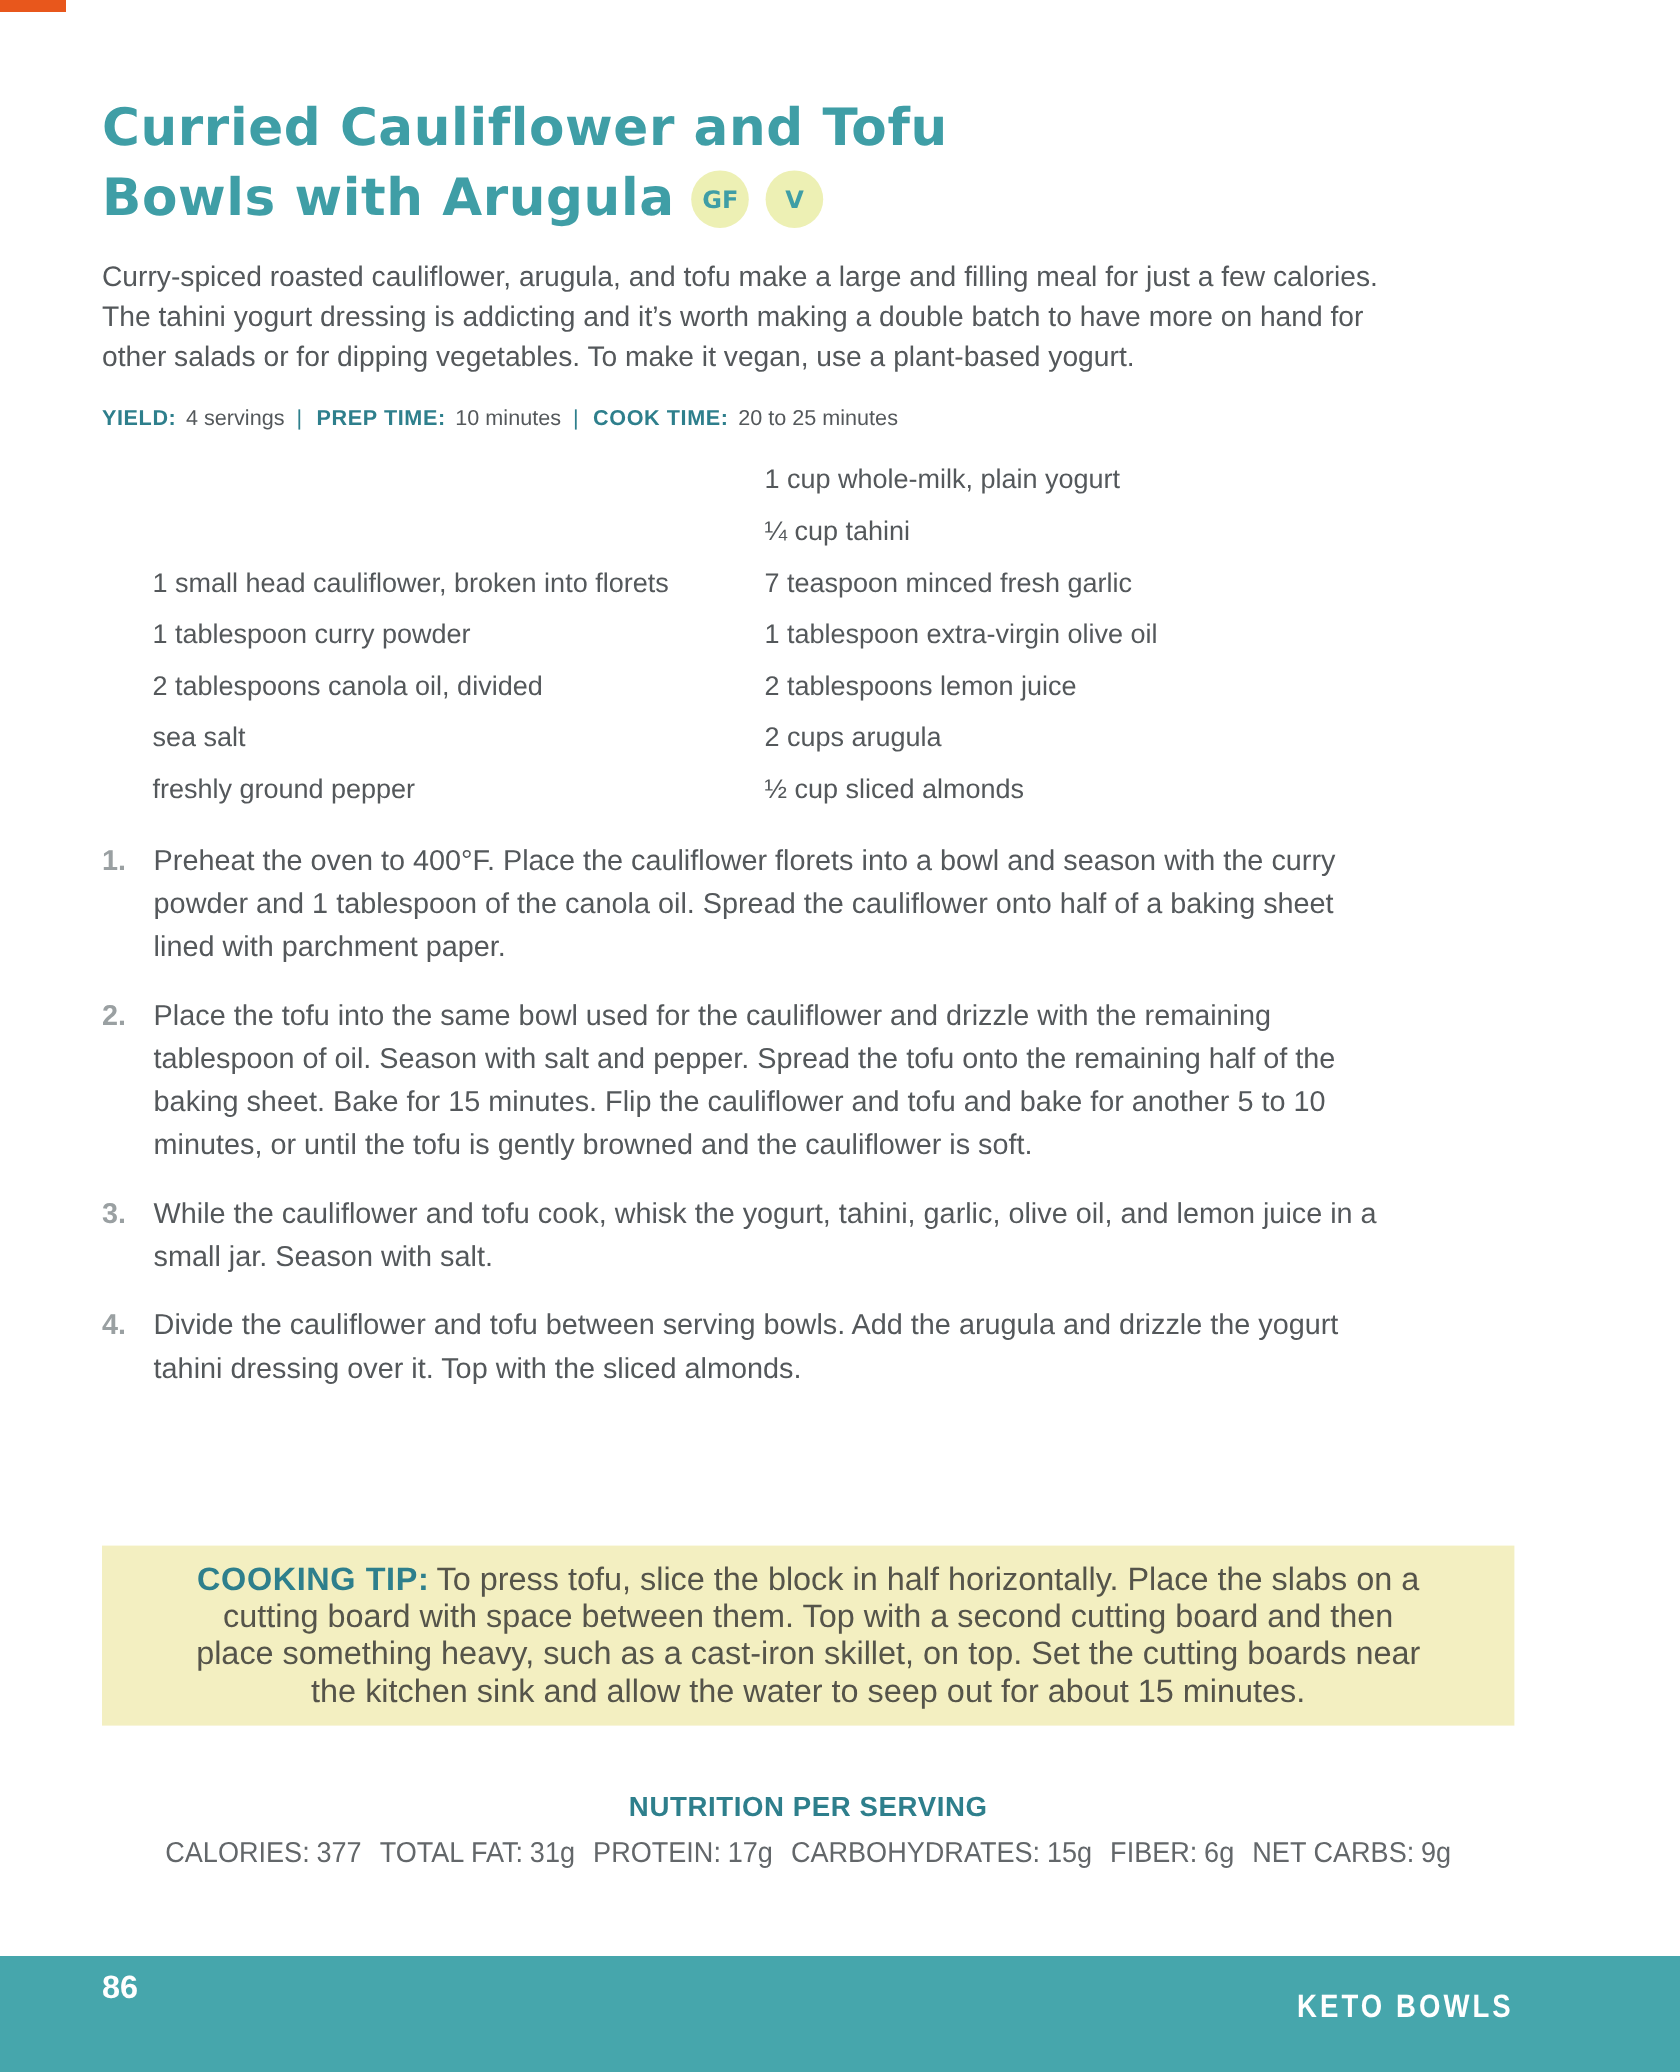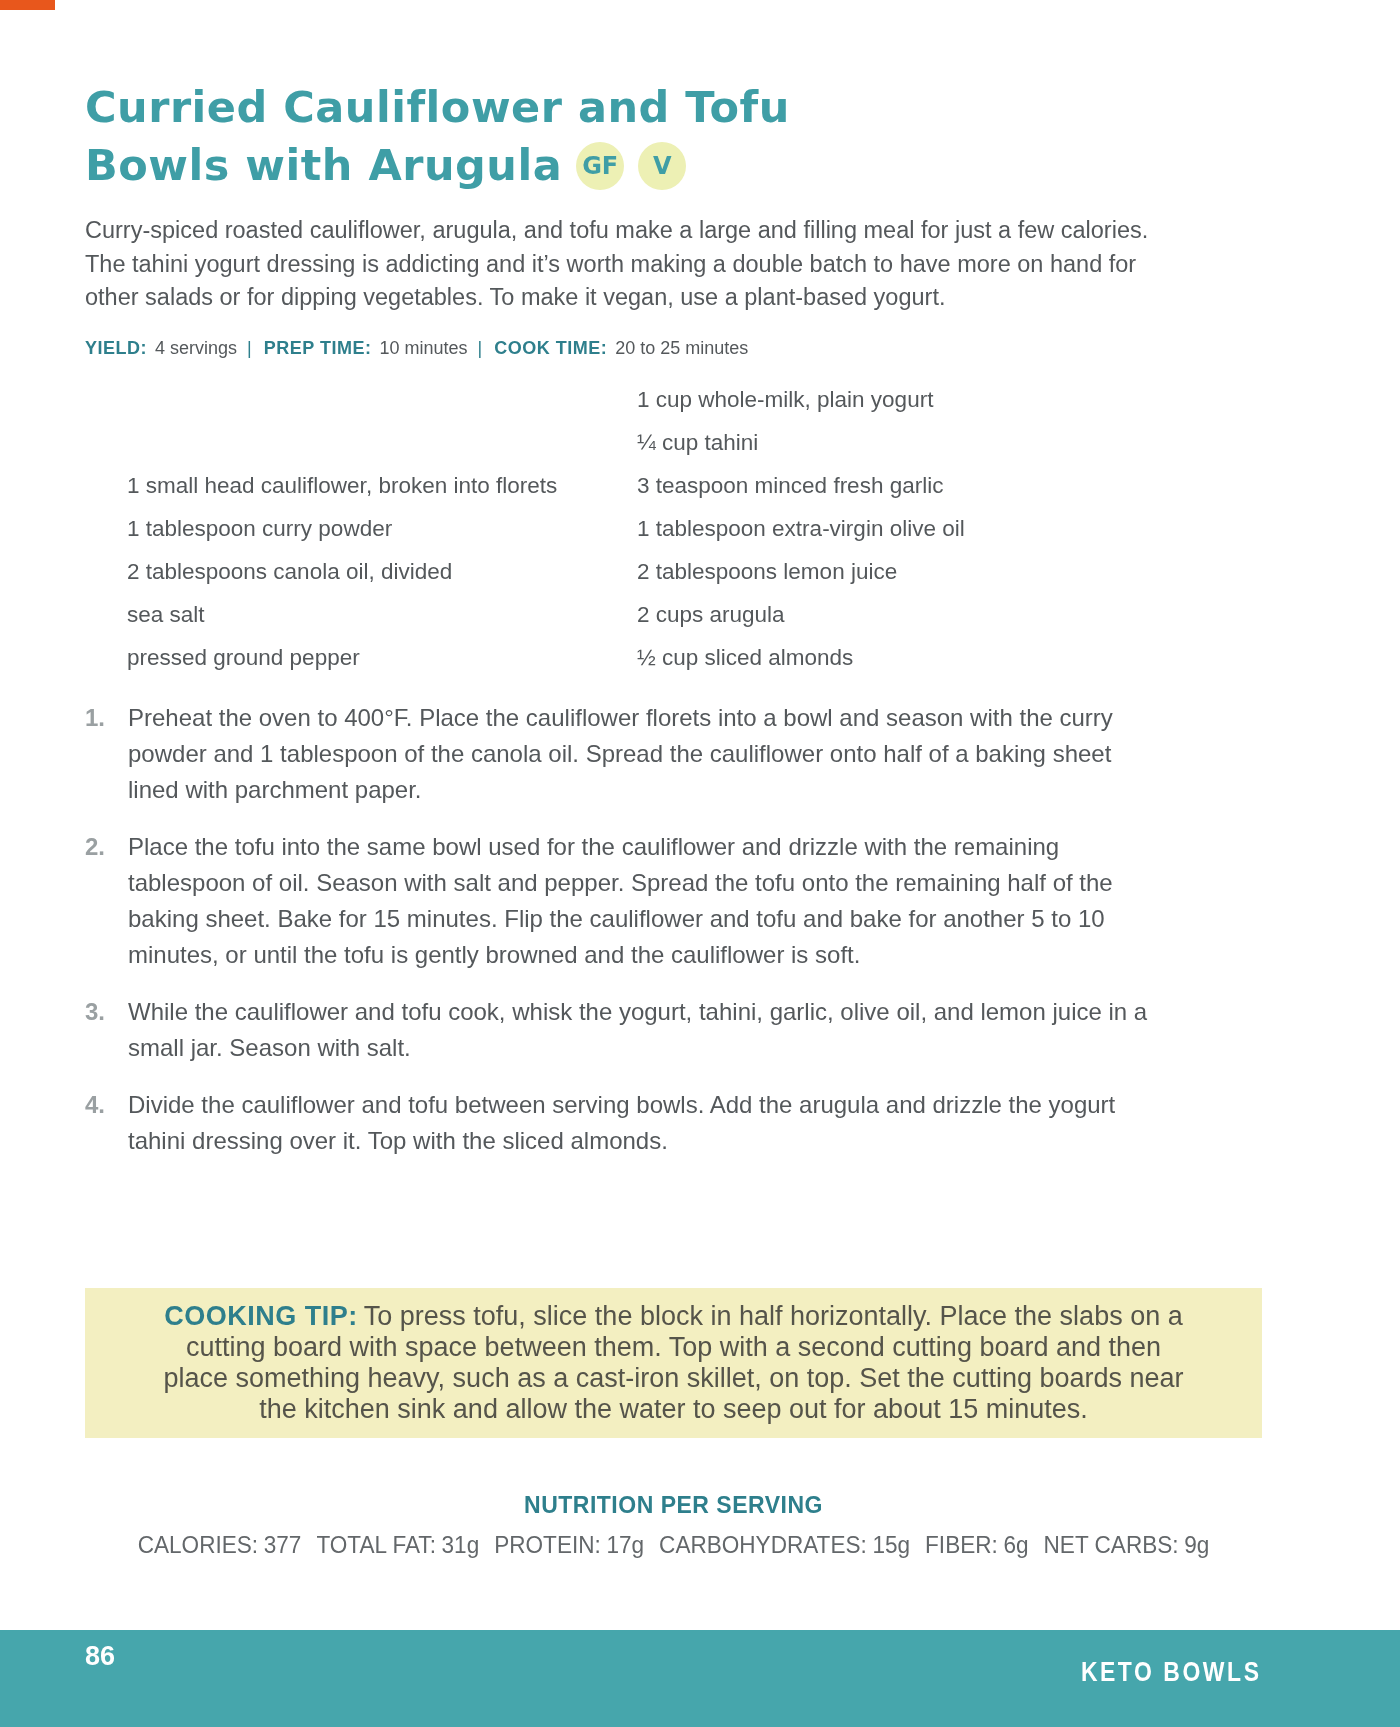"GF" .badge { font-size: 24px -> 20px }
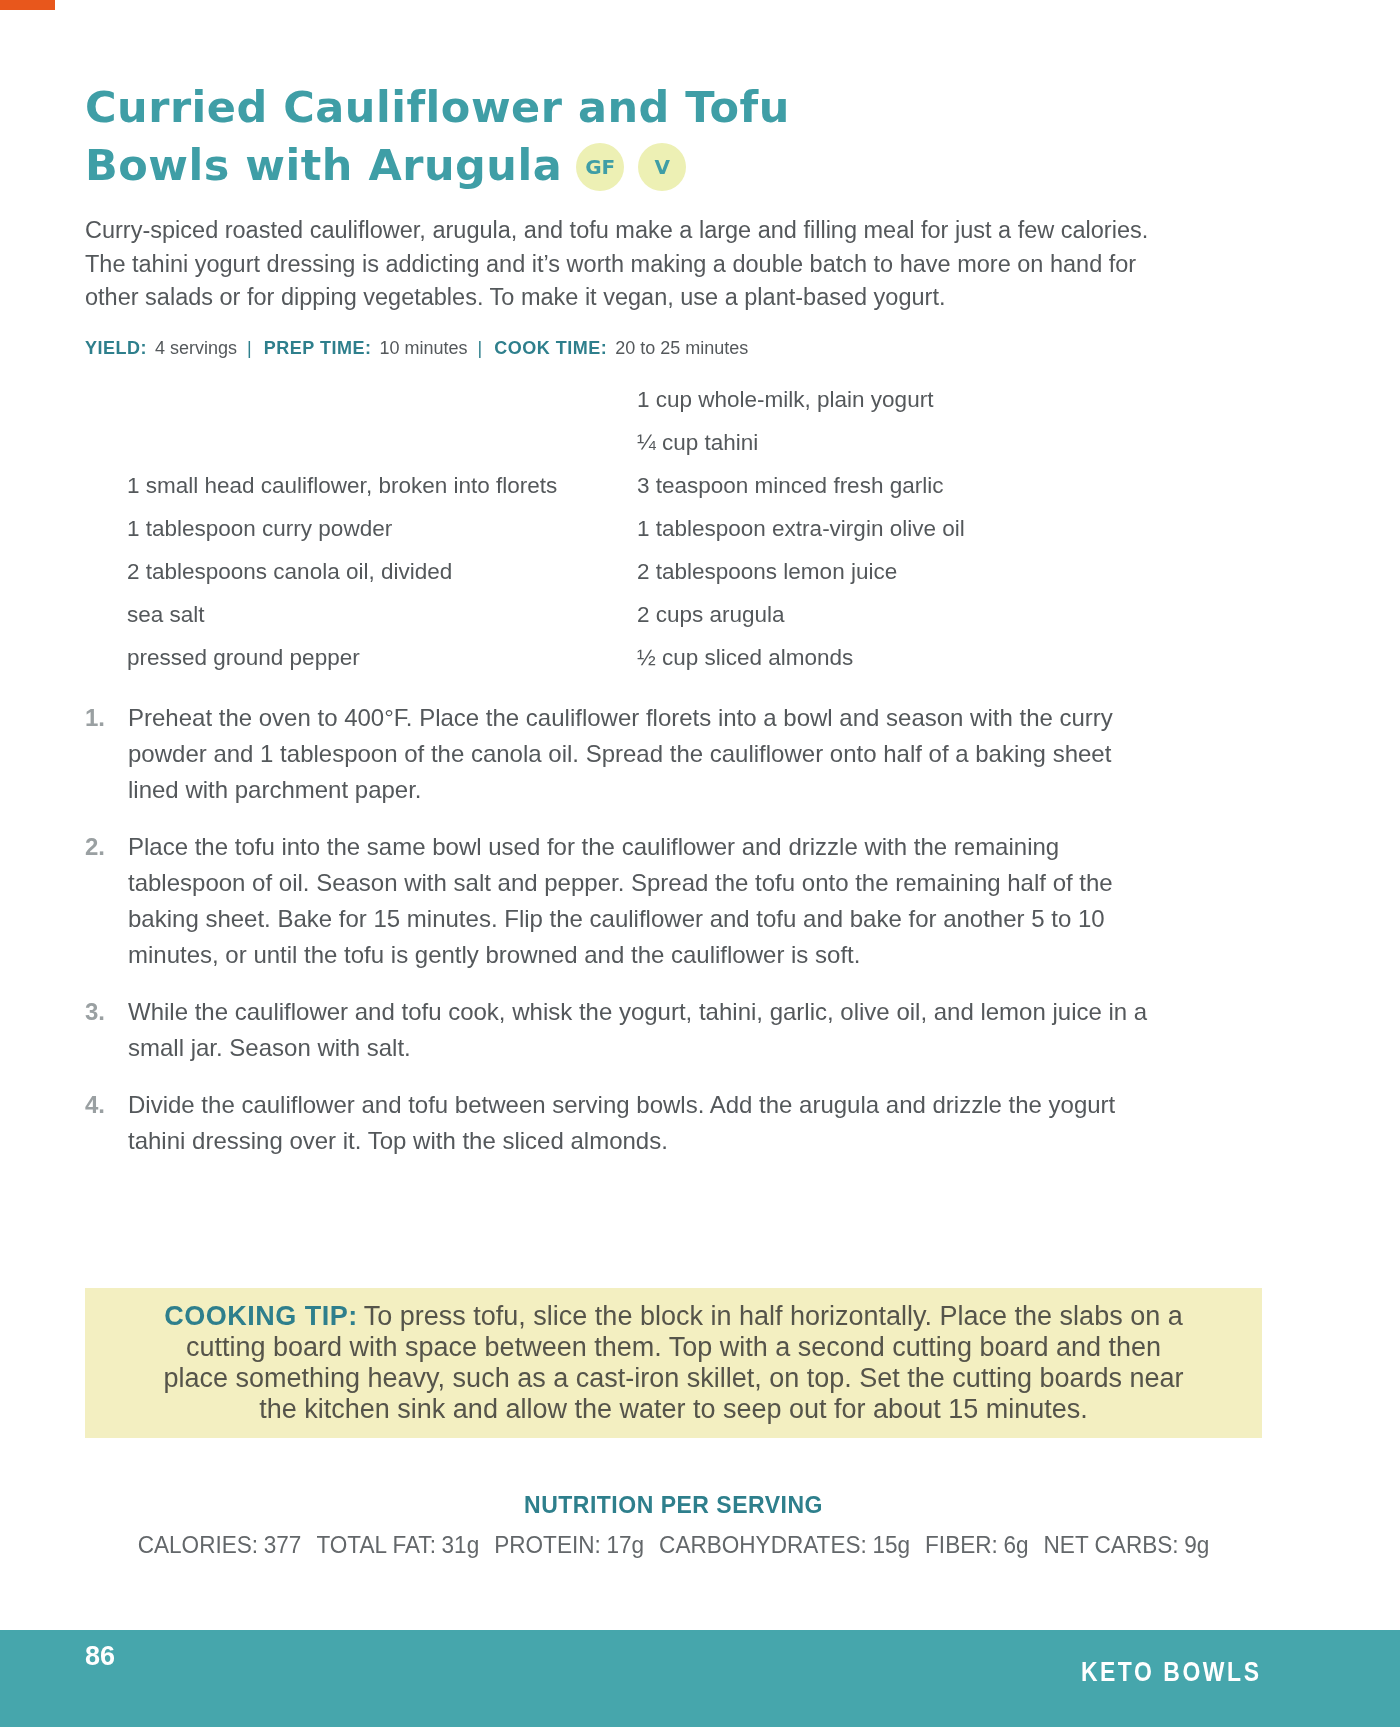"3 teaspoon minced fresh garlic" div.ing-item { text: 3 -> 7 }
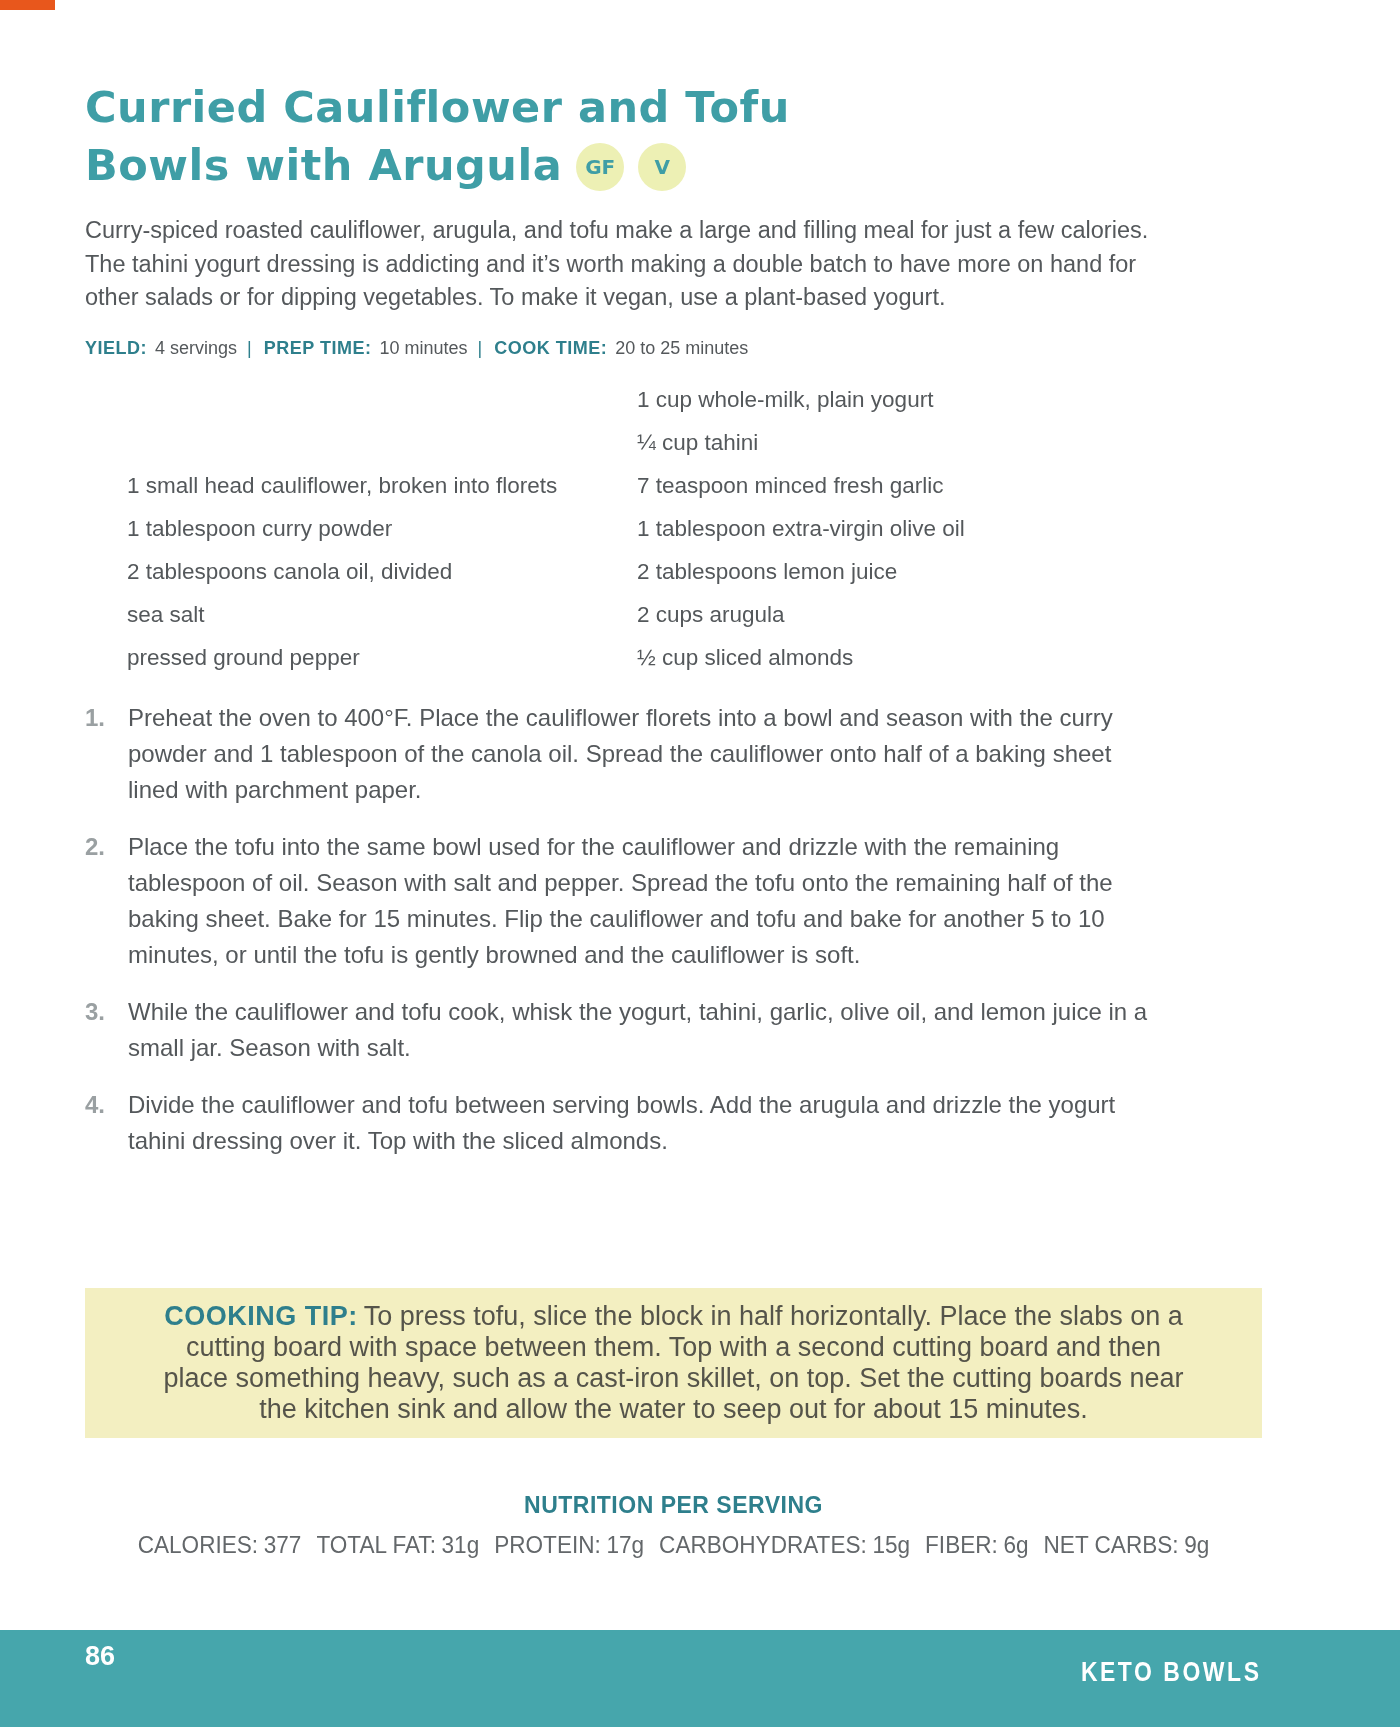"pressed ground pepper" div.ing-item { text: pressed -> freshly }
